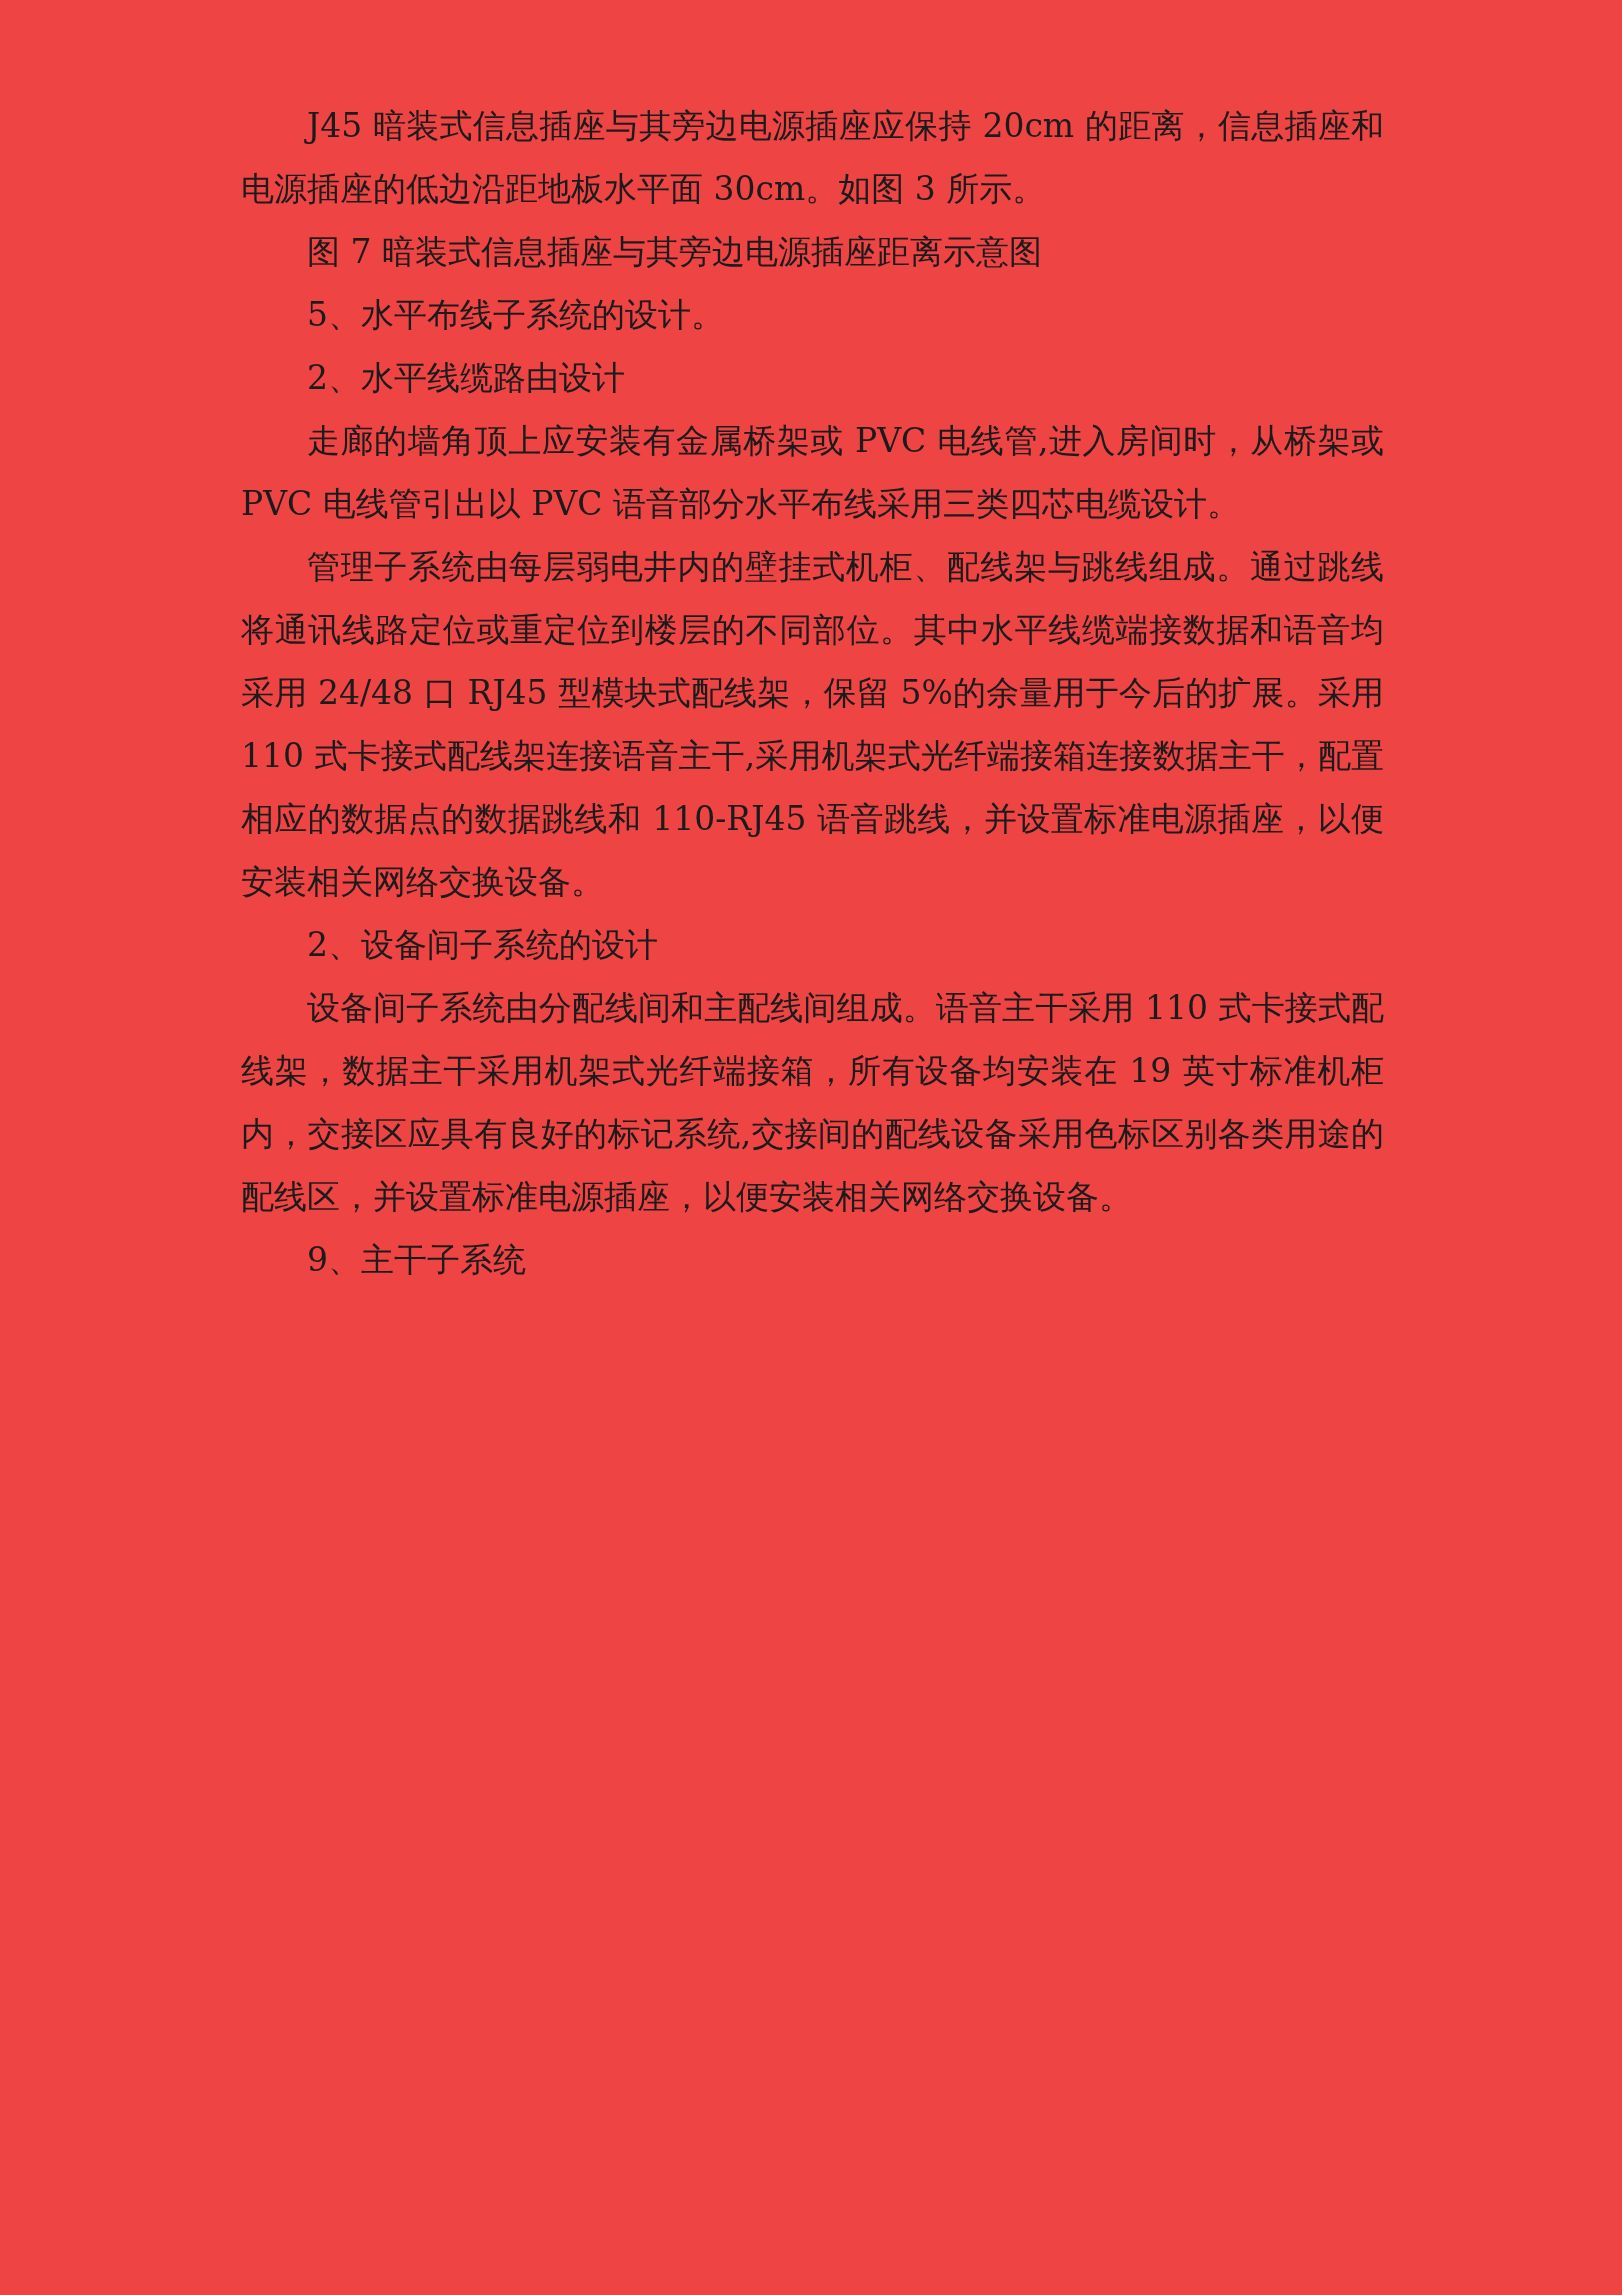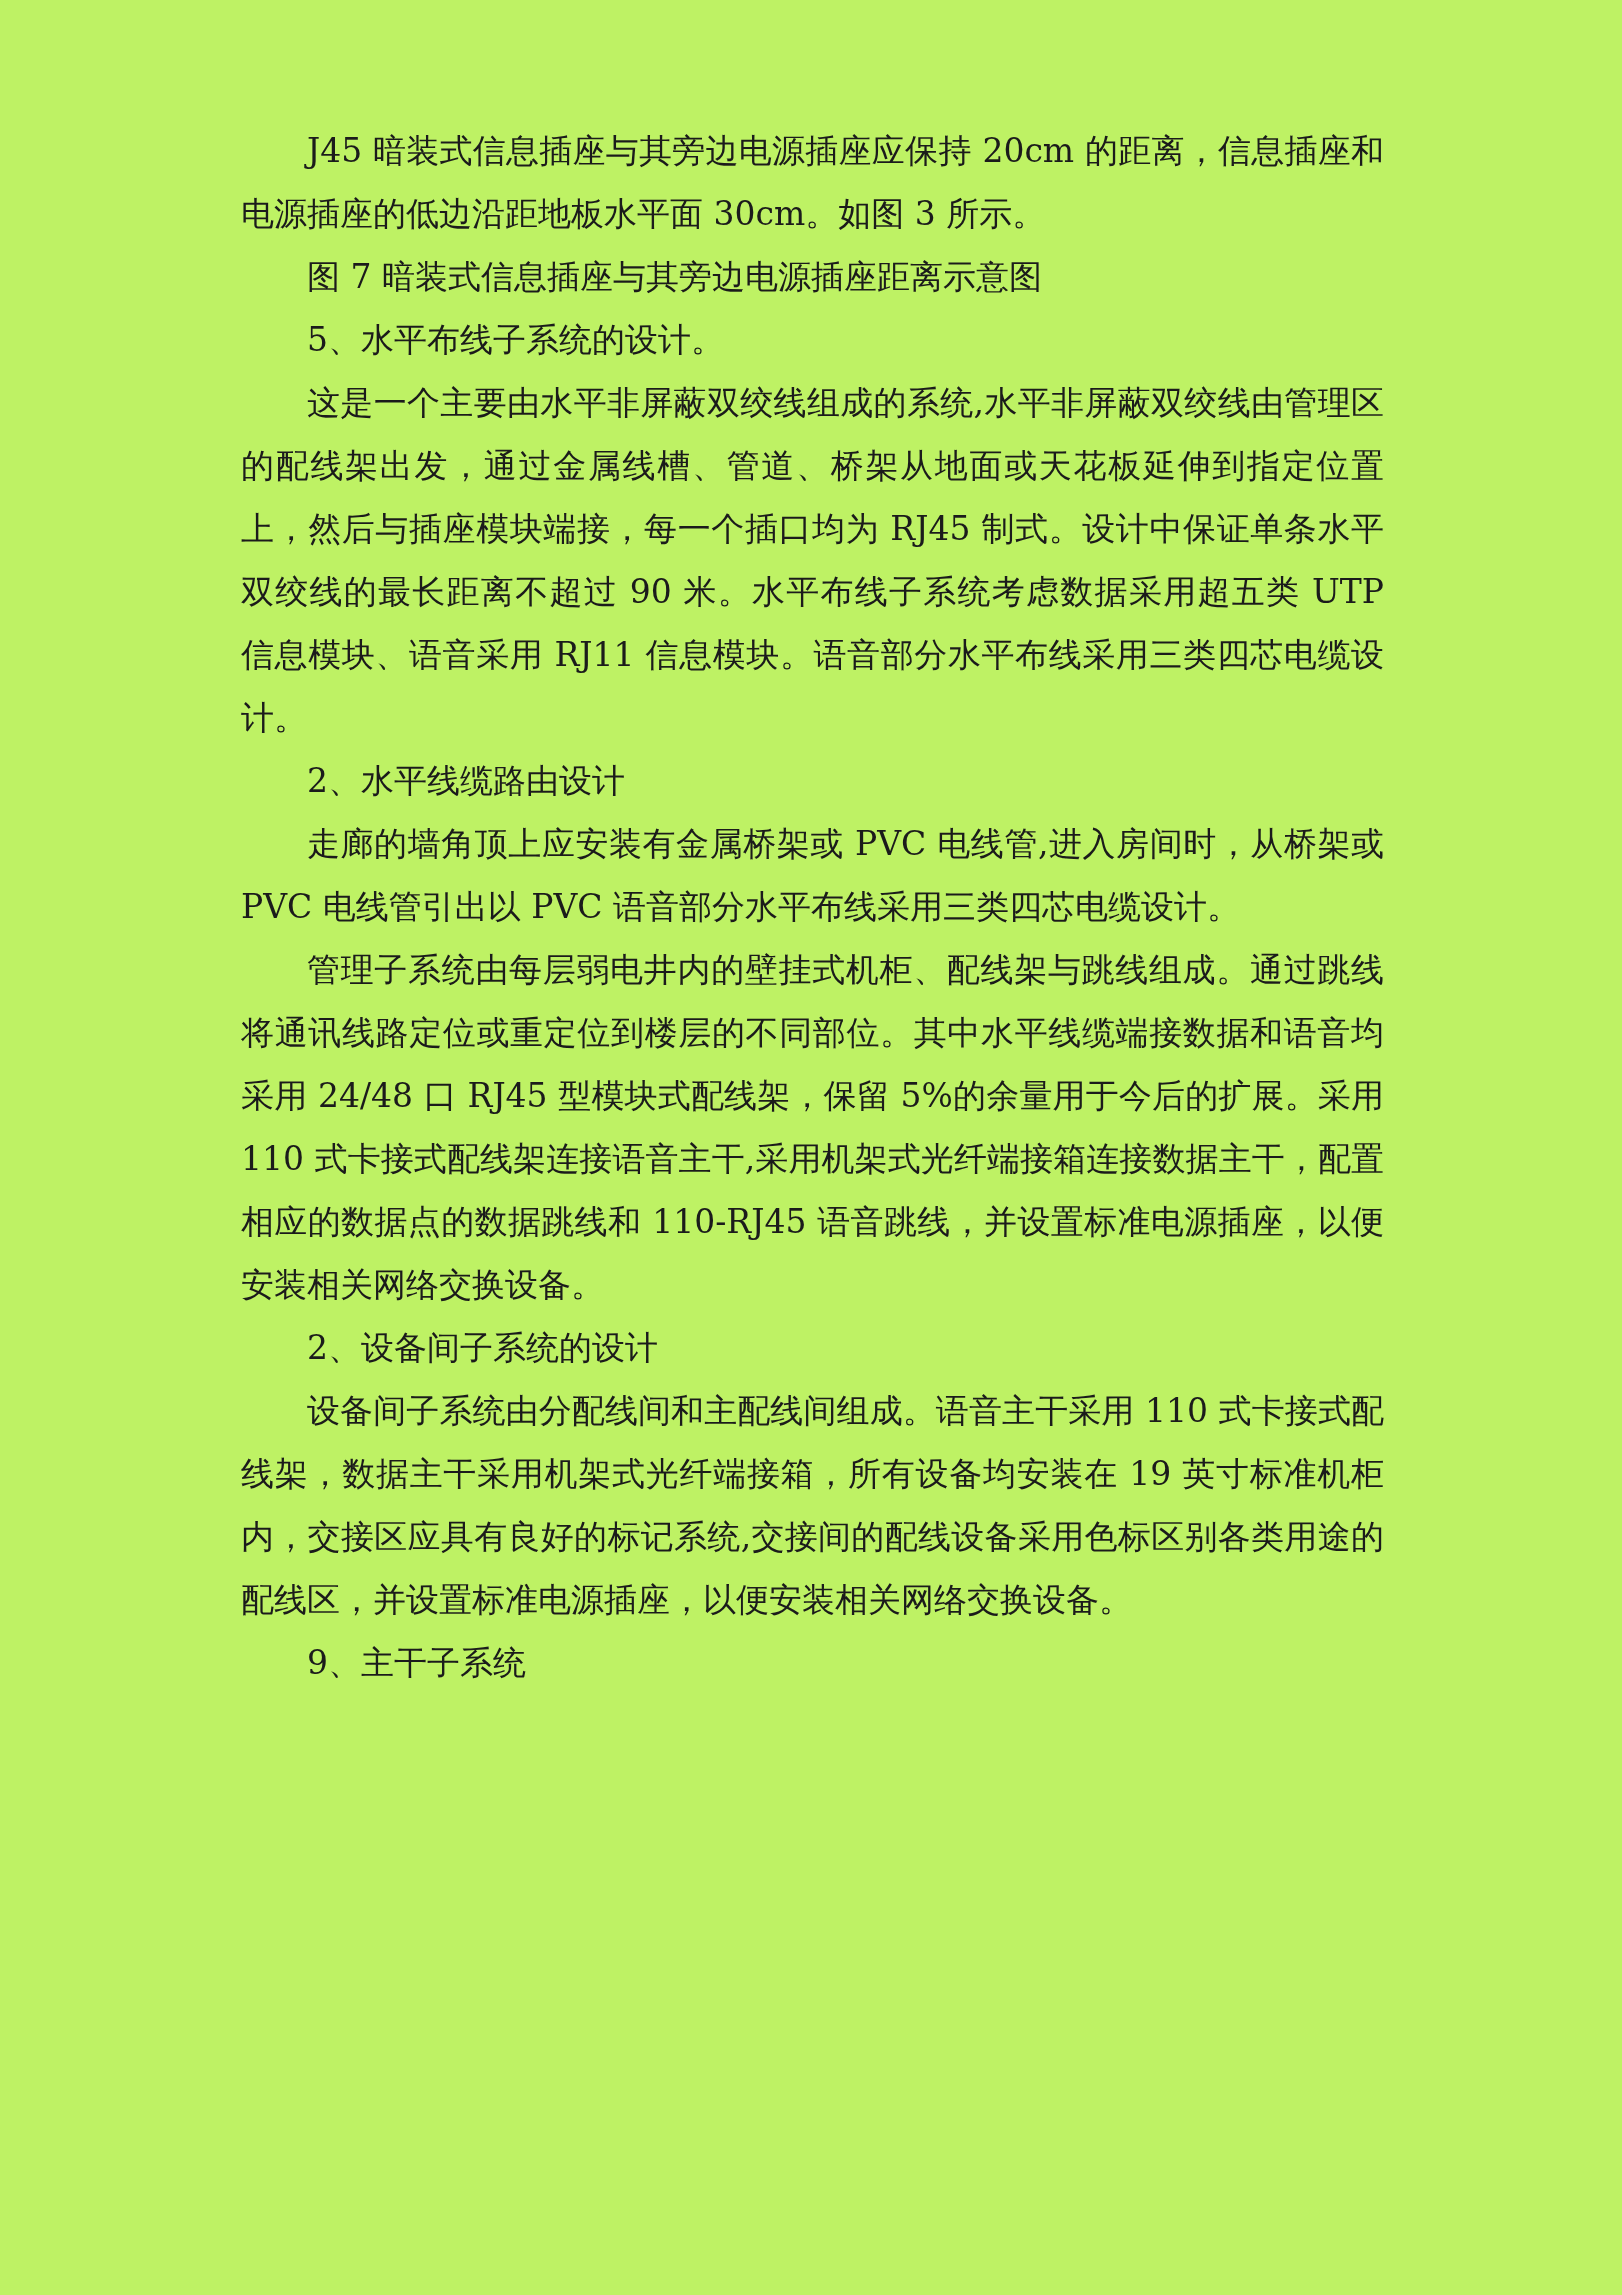"J45 暗装式信息插座与其旁边电源插座应保持 20cm" .page { background: #bef264 -> #ef4444; padding: 119px 239px 196px 241px -> 94px 239px 196px 241px }
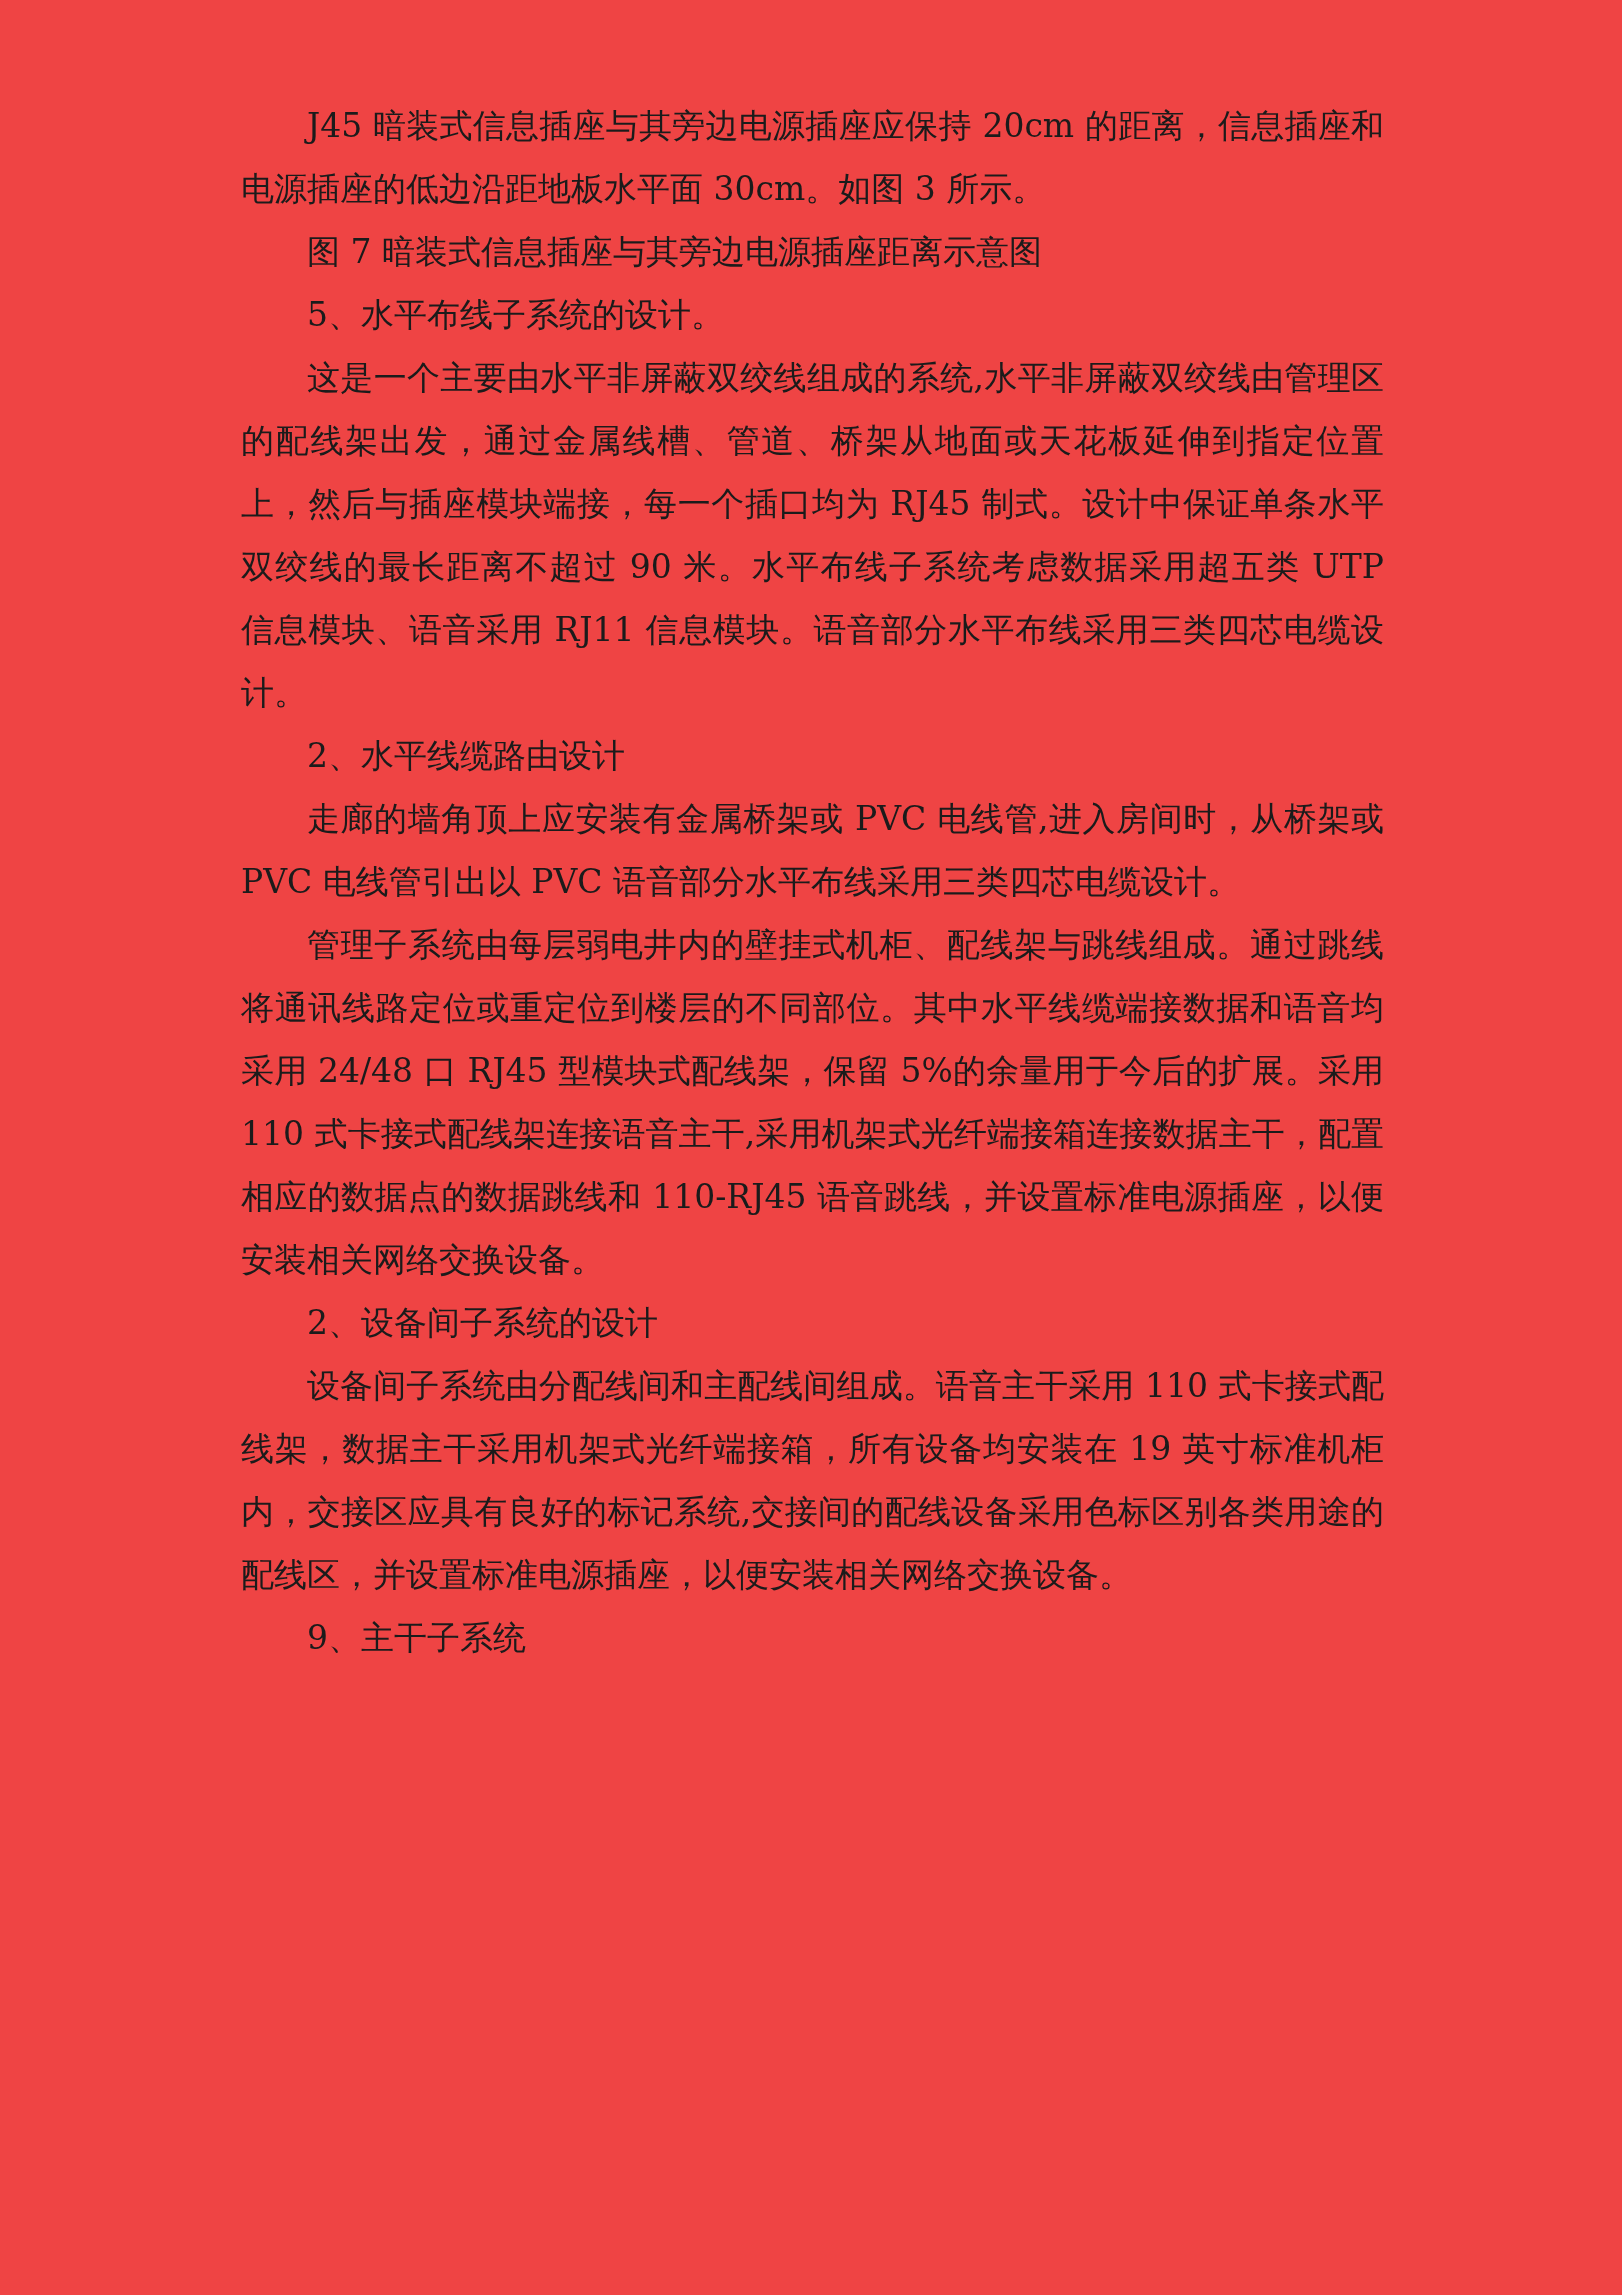"这是一个主要由水平非屏蔽双绞线组成的系统,水平非屏蔽双绞线由管理区的配线架出发，" p { html: <p>这是一个主要由水平非屏蔽双绞线组成的系统,水平非屏蔽双绞线由管理区的配线架出发，通过金属线槽、管道、桥架从地面或天花板延伸到指定位置上，然后与插座模块端接，每一个插口均为 RJ45 制式。设计中保证单条水平双绞线的最长距离不超过 90 米。水平布线子系统考虑数据采用超五类 UTP 信息模块、语音采用 RJ11 信息模块。语音部分水平布线采用三类四芯电缆设计。</p> -> none }
